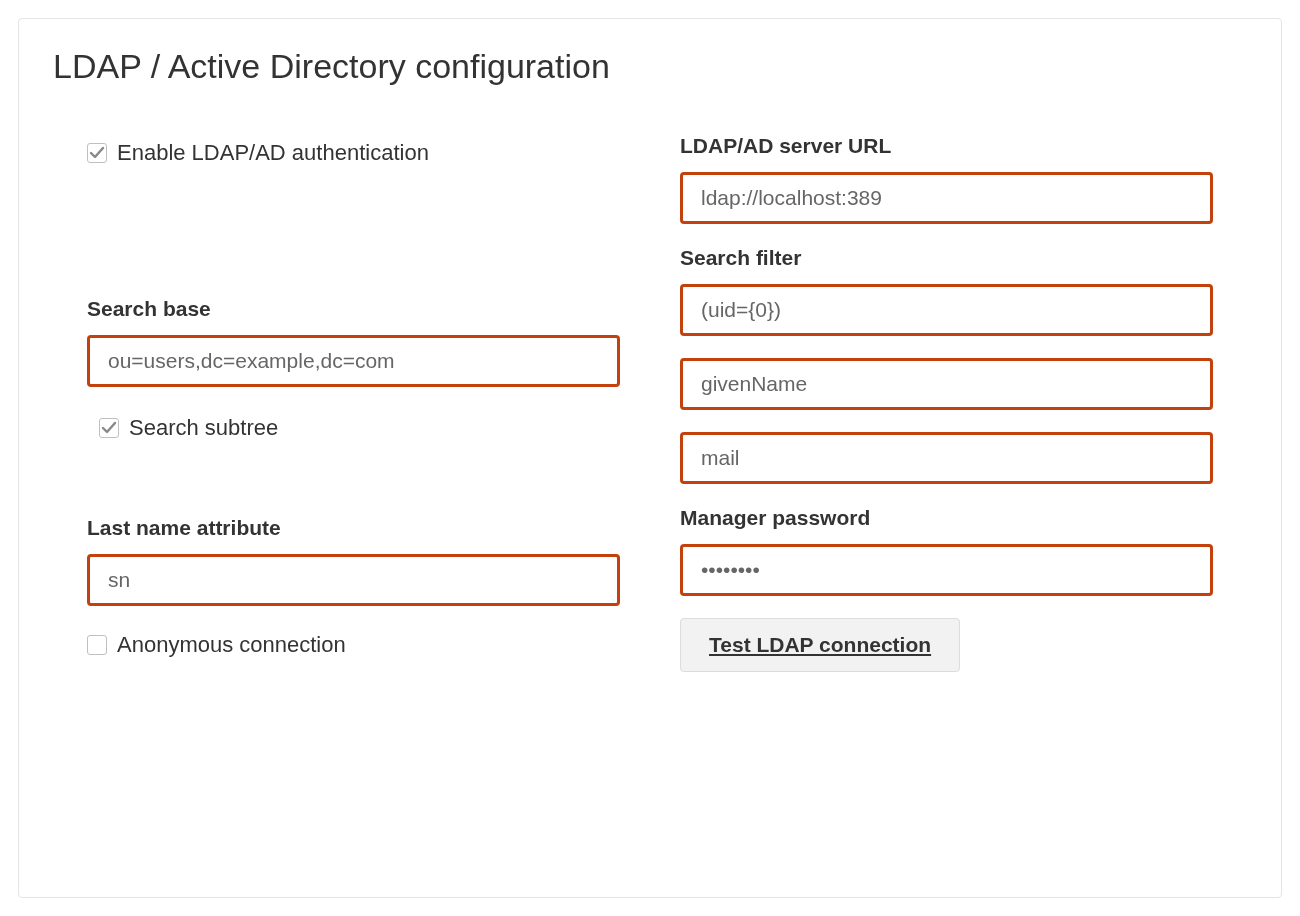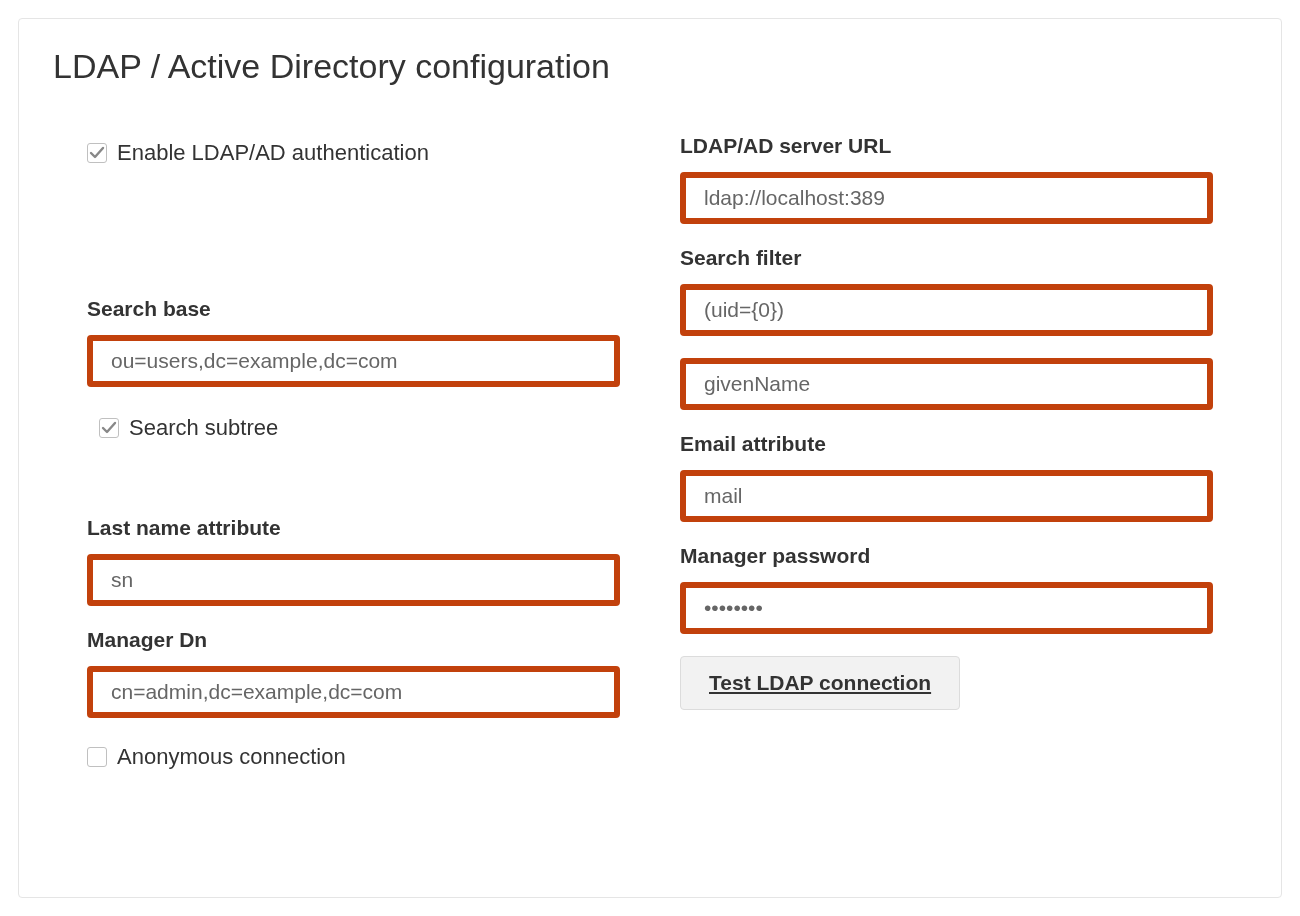"ldap://localhost:389" .text-input { border: 6px solid #c2410c -> 3px solid #c2410c }
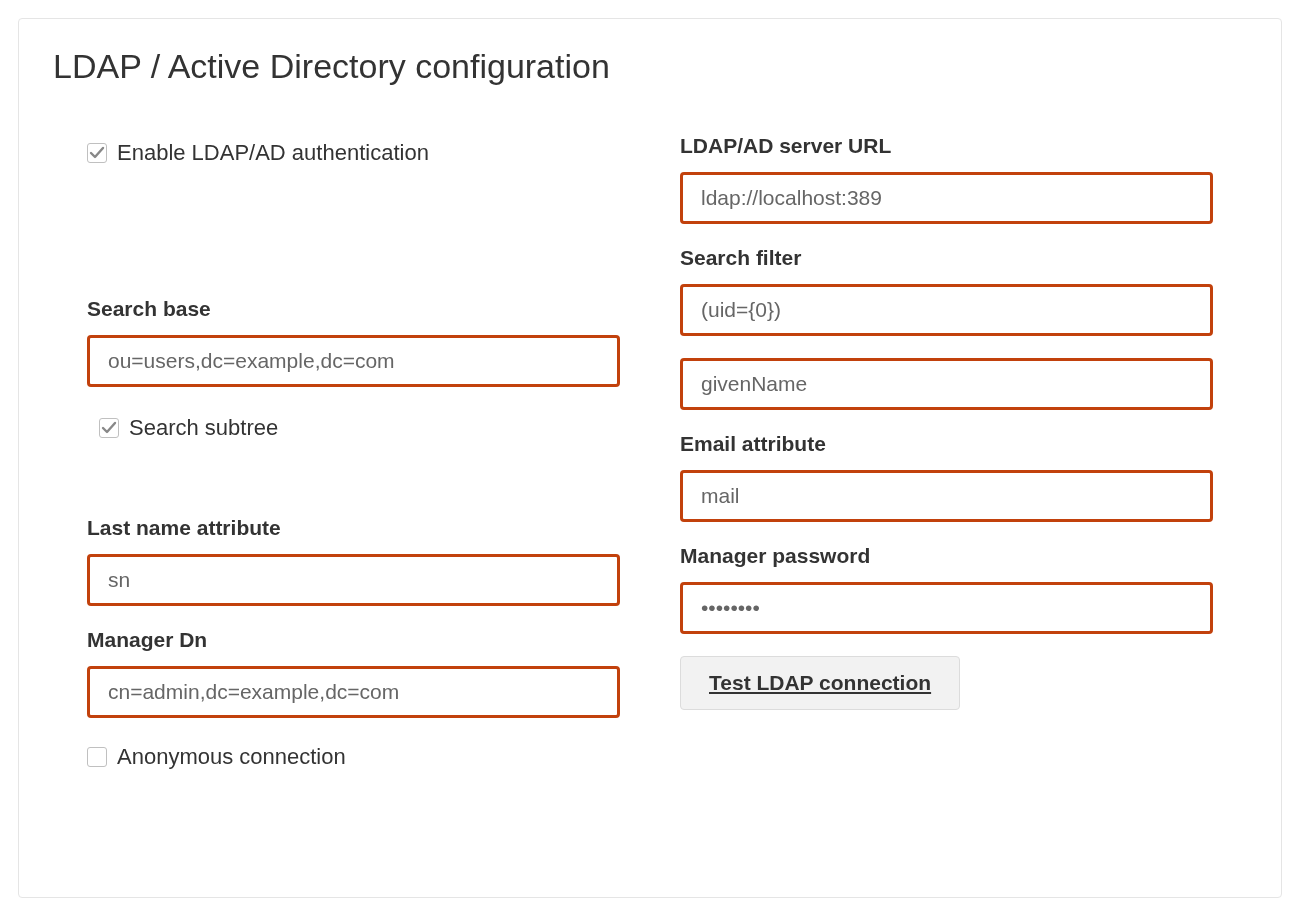"Email attribute" label.label { html: <label>Email attribute</label> -> none }
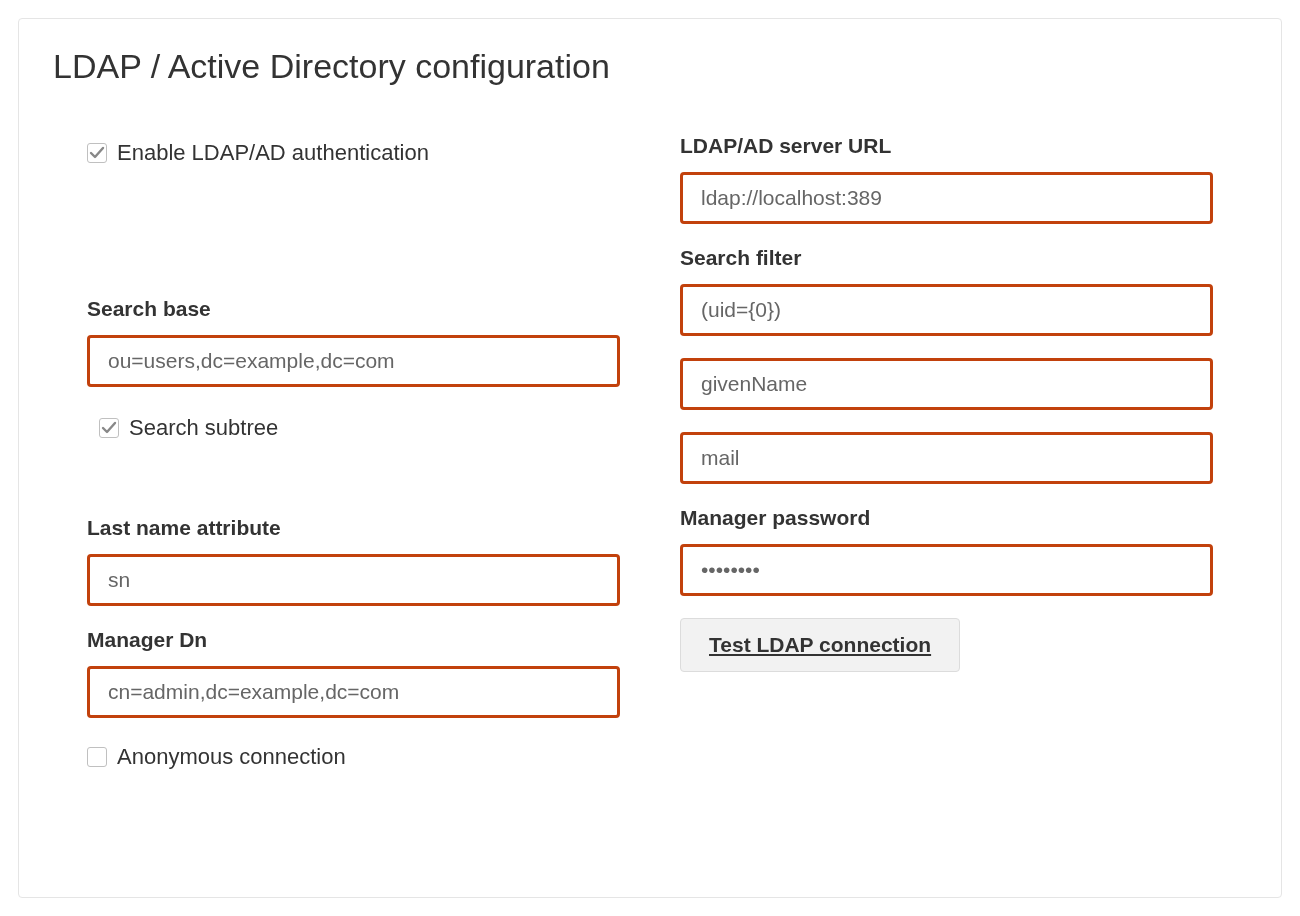"Manager Dn" div.field-group { html: <div> <label>Manager Dn</label> <input> </div> -> none }
